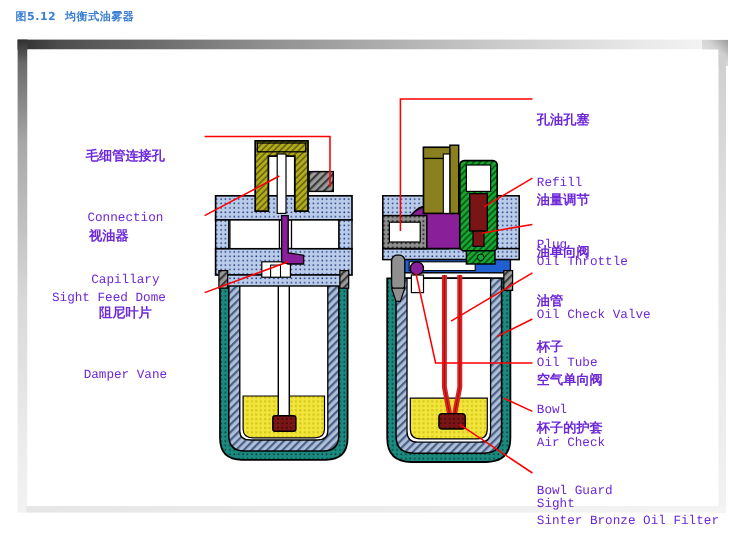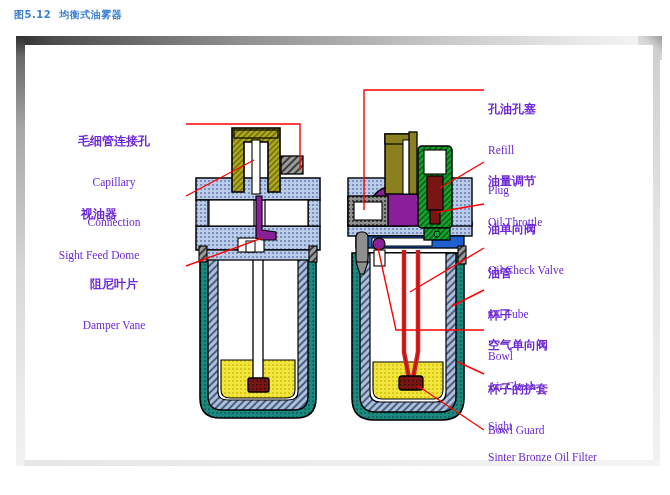"Refill" .label .en { font-family: Liberation Serif, serif -> Liberation Mono, monospace; margin-top: none -> 16px }
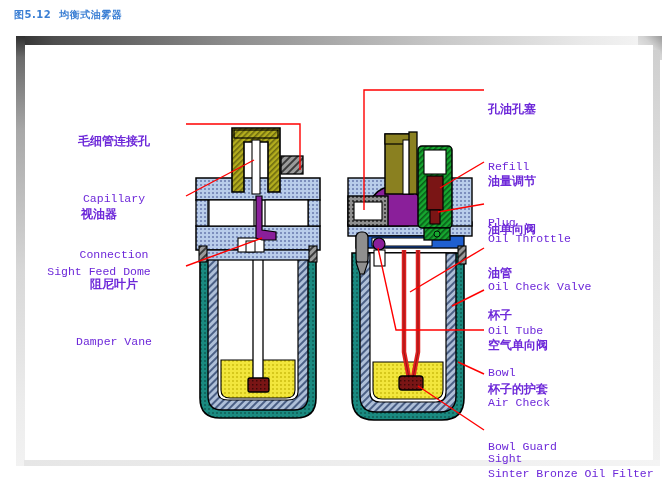"Capillary" div.en { order: before "Connection" -> after "Connection" }
